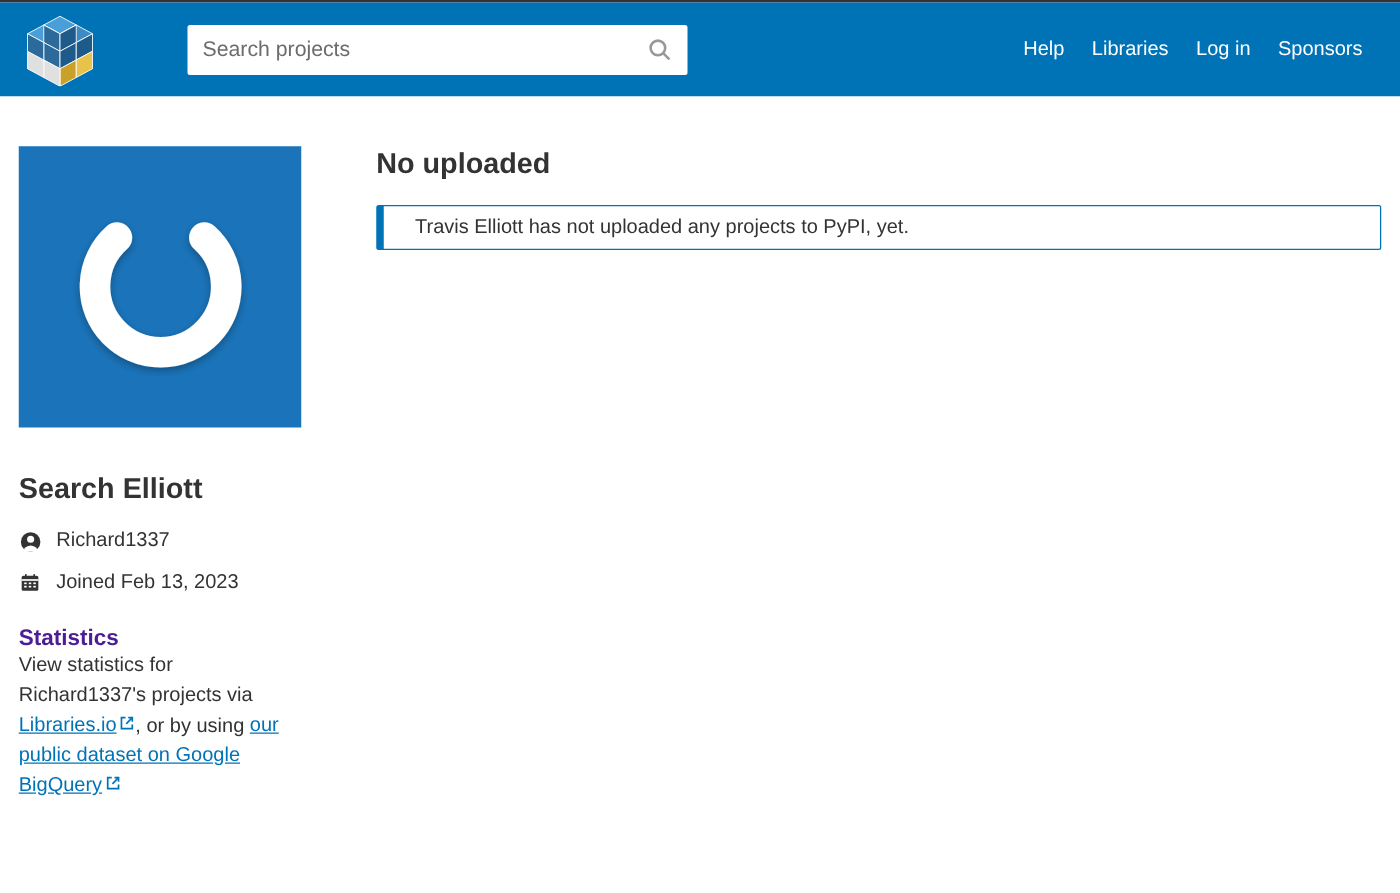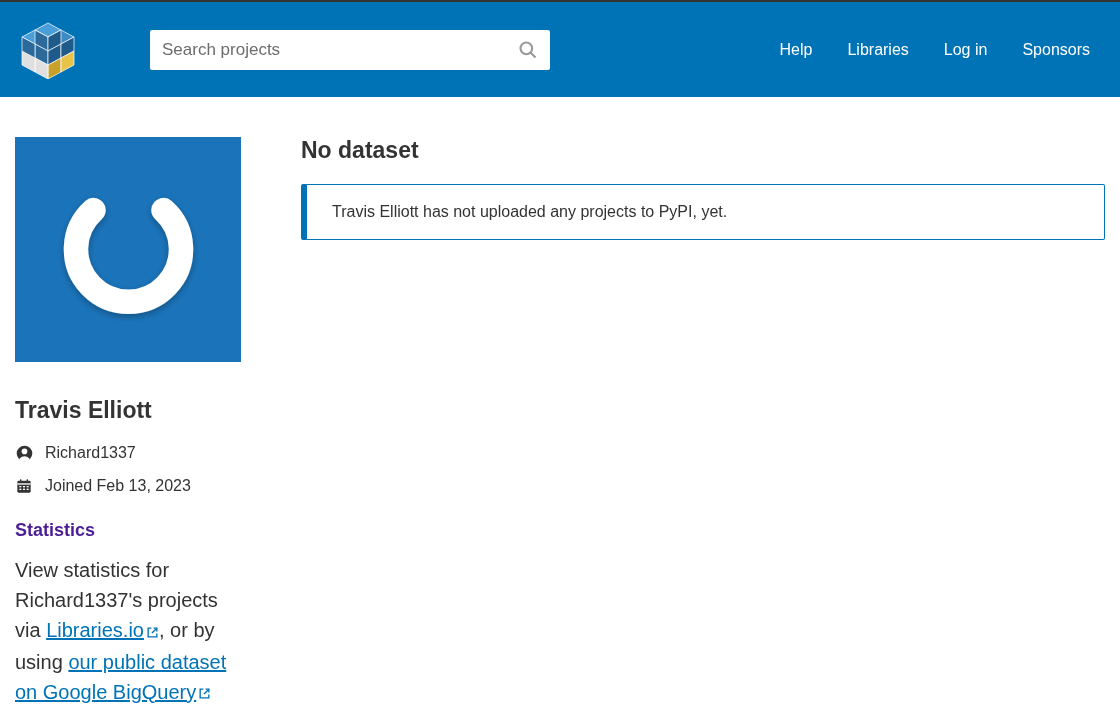"Search projects" .header { height: 95px -> 75px }
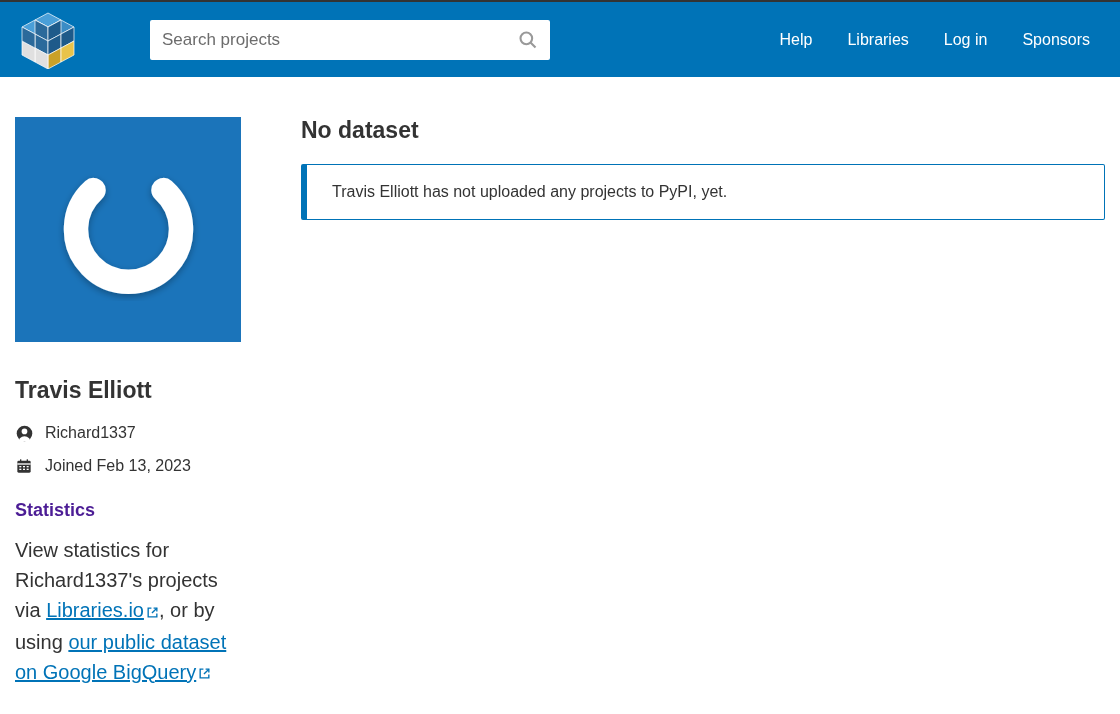"Help" .nav-links { gap: 35px -> 22px }
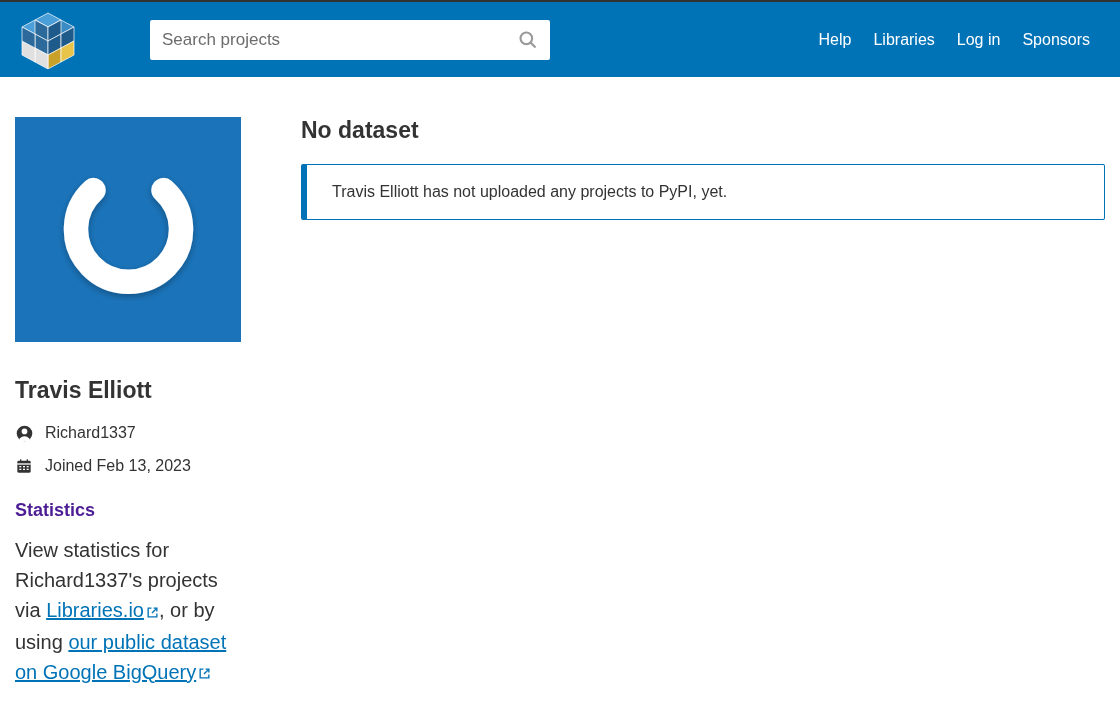"No dataset" h2.section-title { text: dataset -> uploaded }
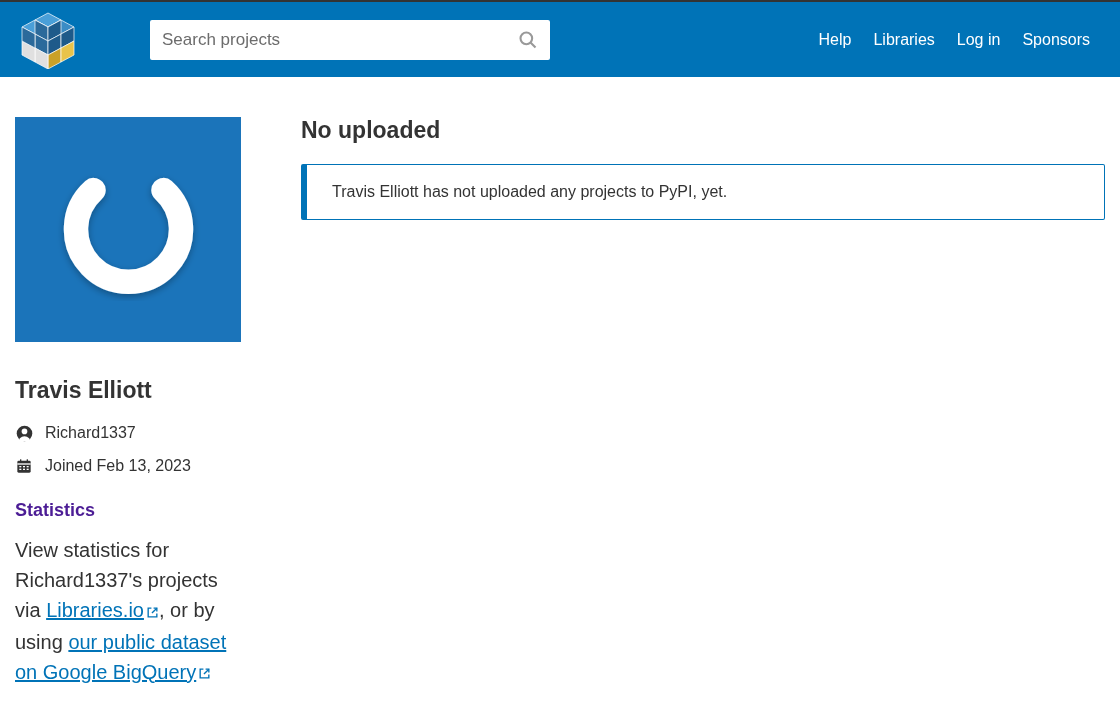"Travis Elliott has not uploaded" .alert { padding: 18px 25px -> 8px 25px }
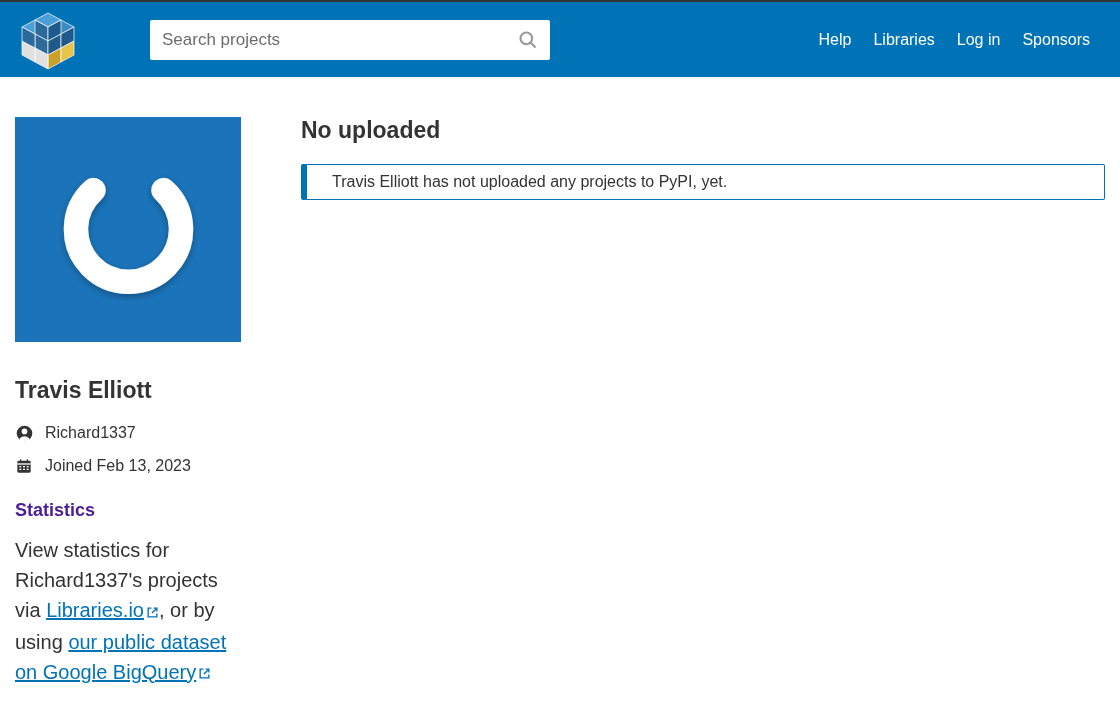"Travis Elliott" h1.profile-name { text: Travis -> Search }
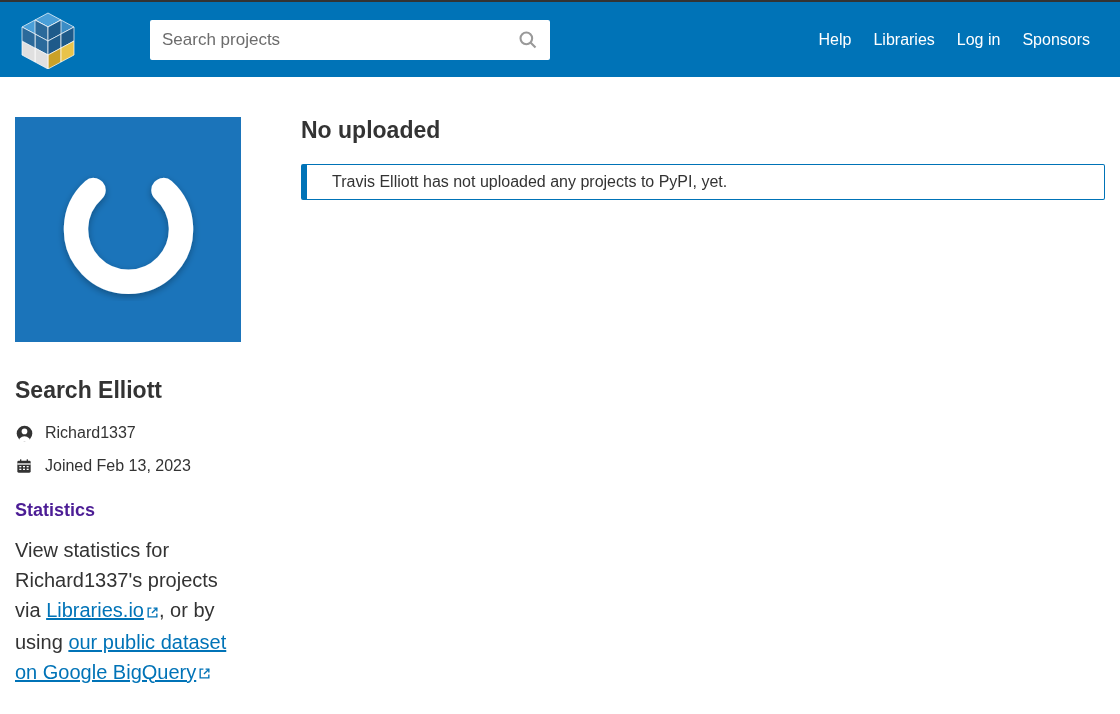"View statistics for Richard1337's" .stats-text { font-size: 20px -> 16px; margin-top: 14px -> 0 }
